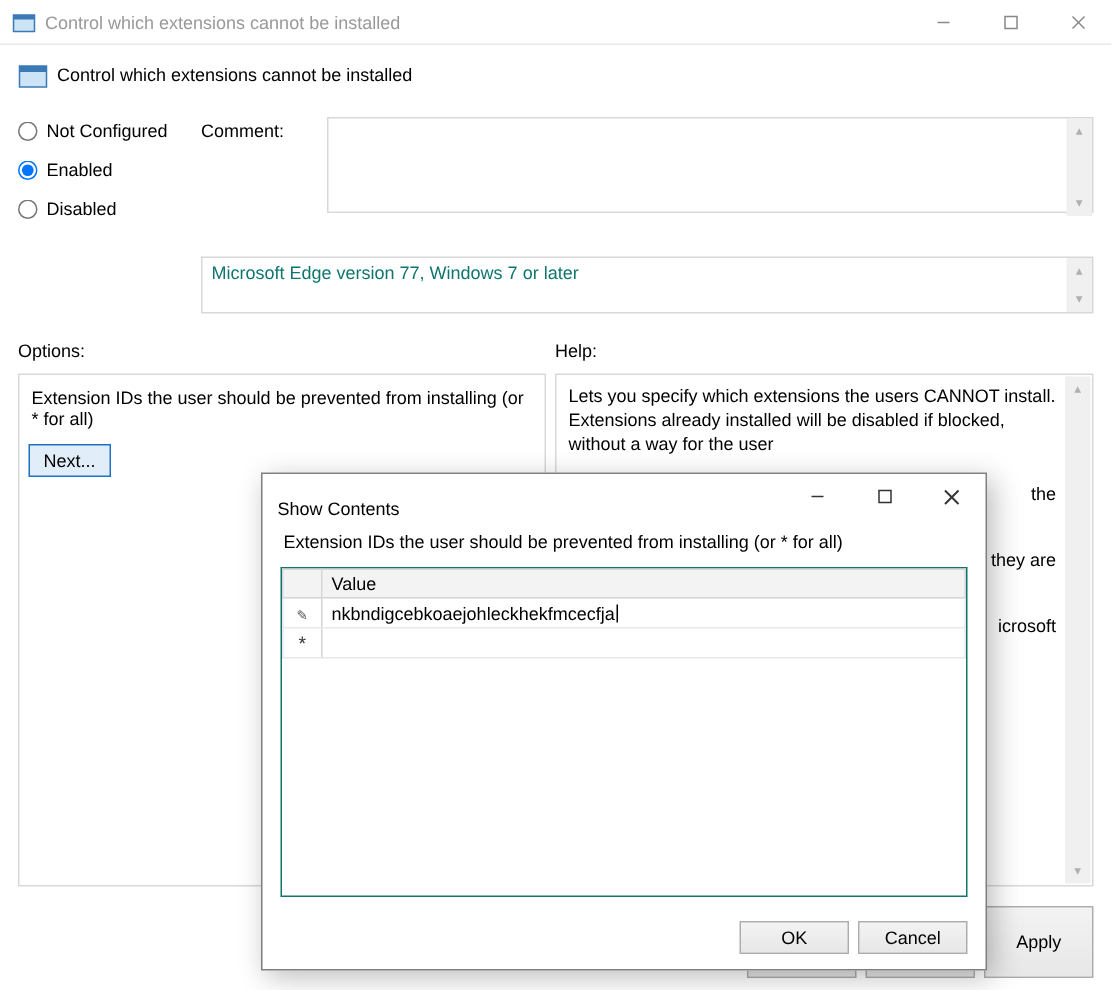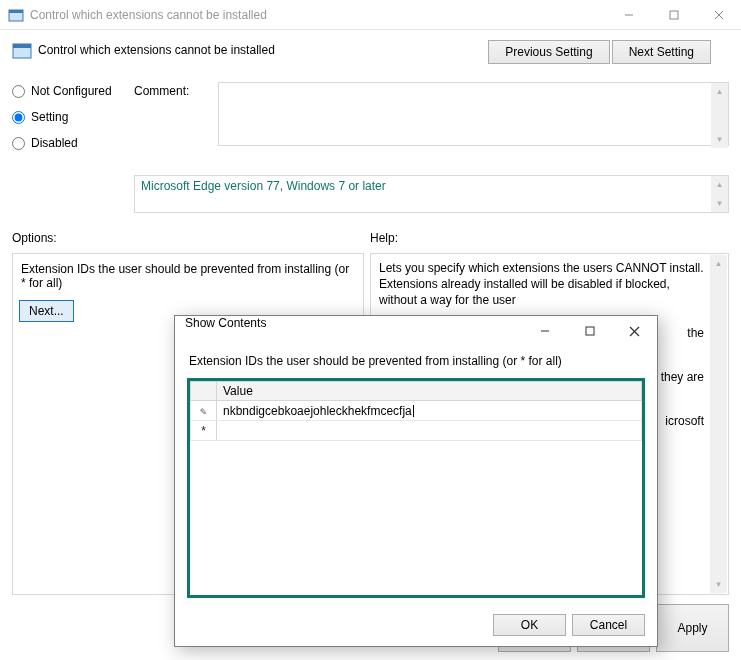"Previous Setting" div.nav-btns { html: <div> <button>Previous Setting</button> <button>Next Setting</button> </div> -> none }
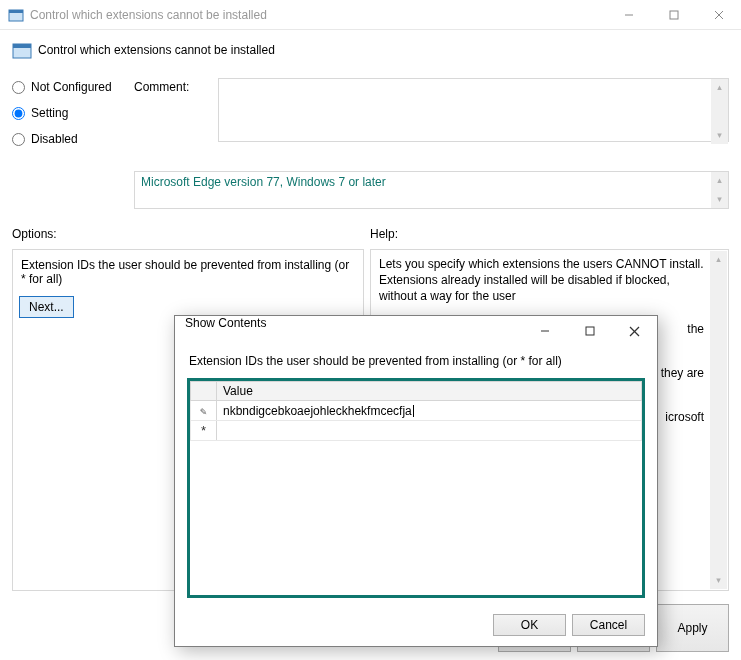"Setting" span { text: Setting -> Enabled }
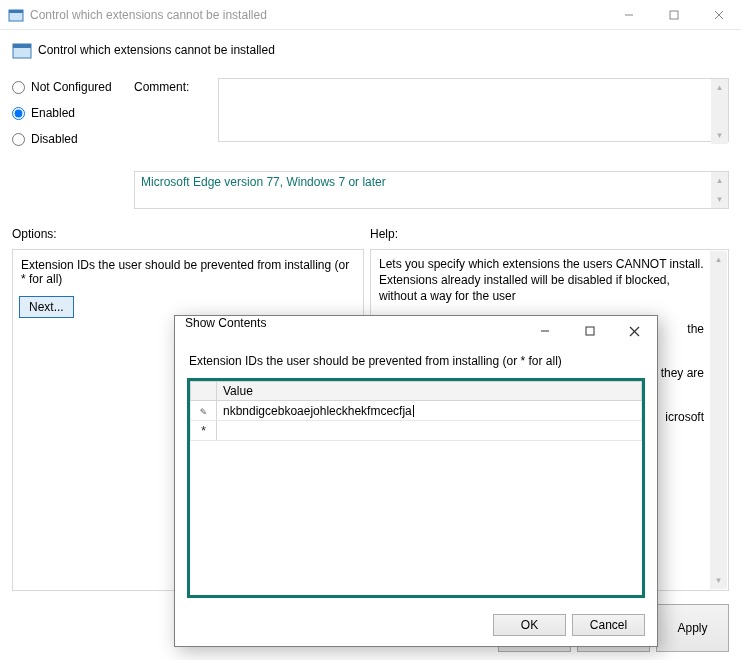"Show Contents" .modal .mt { align-items: flex-start -> flex-end }
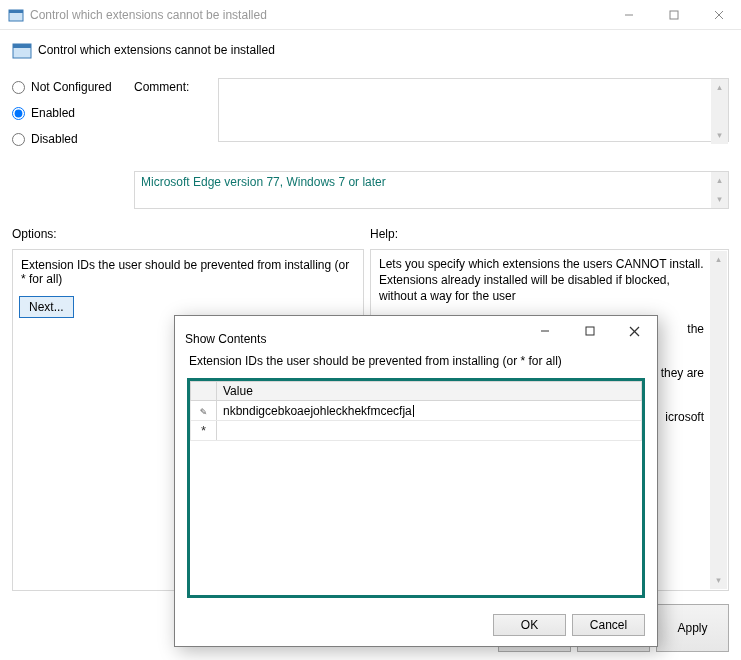"Value" .grid { border: 3px solid #0f766e -> 1px solid #0f766e }
